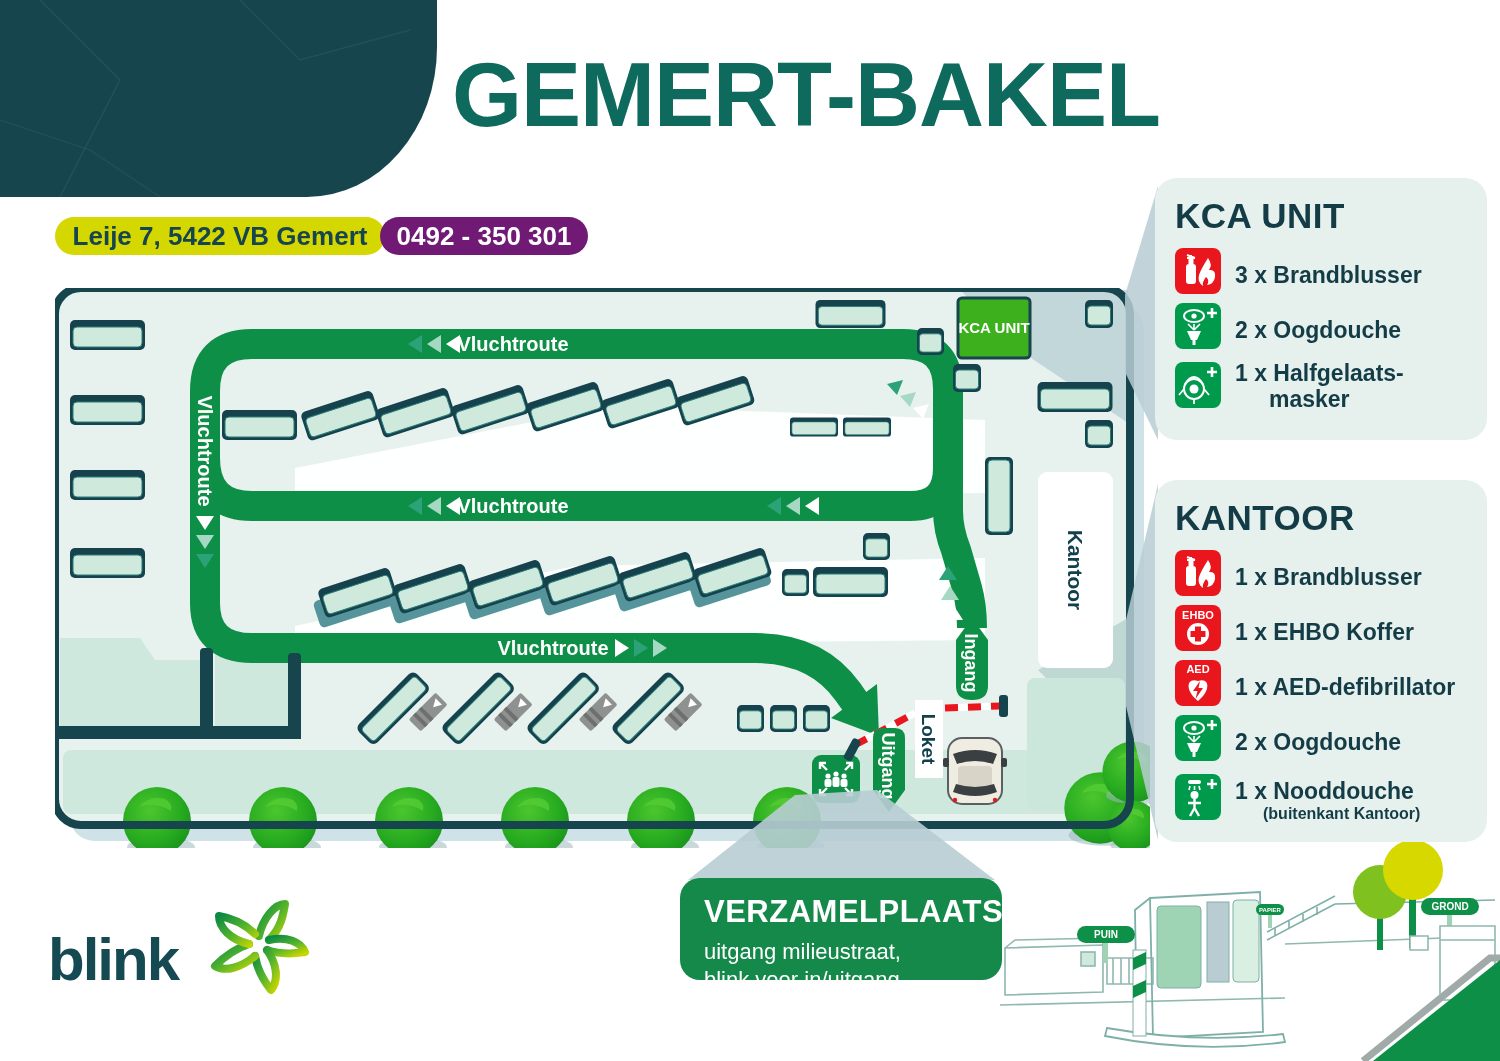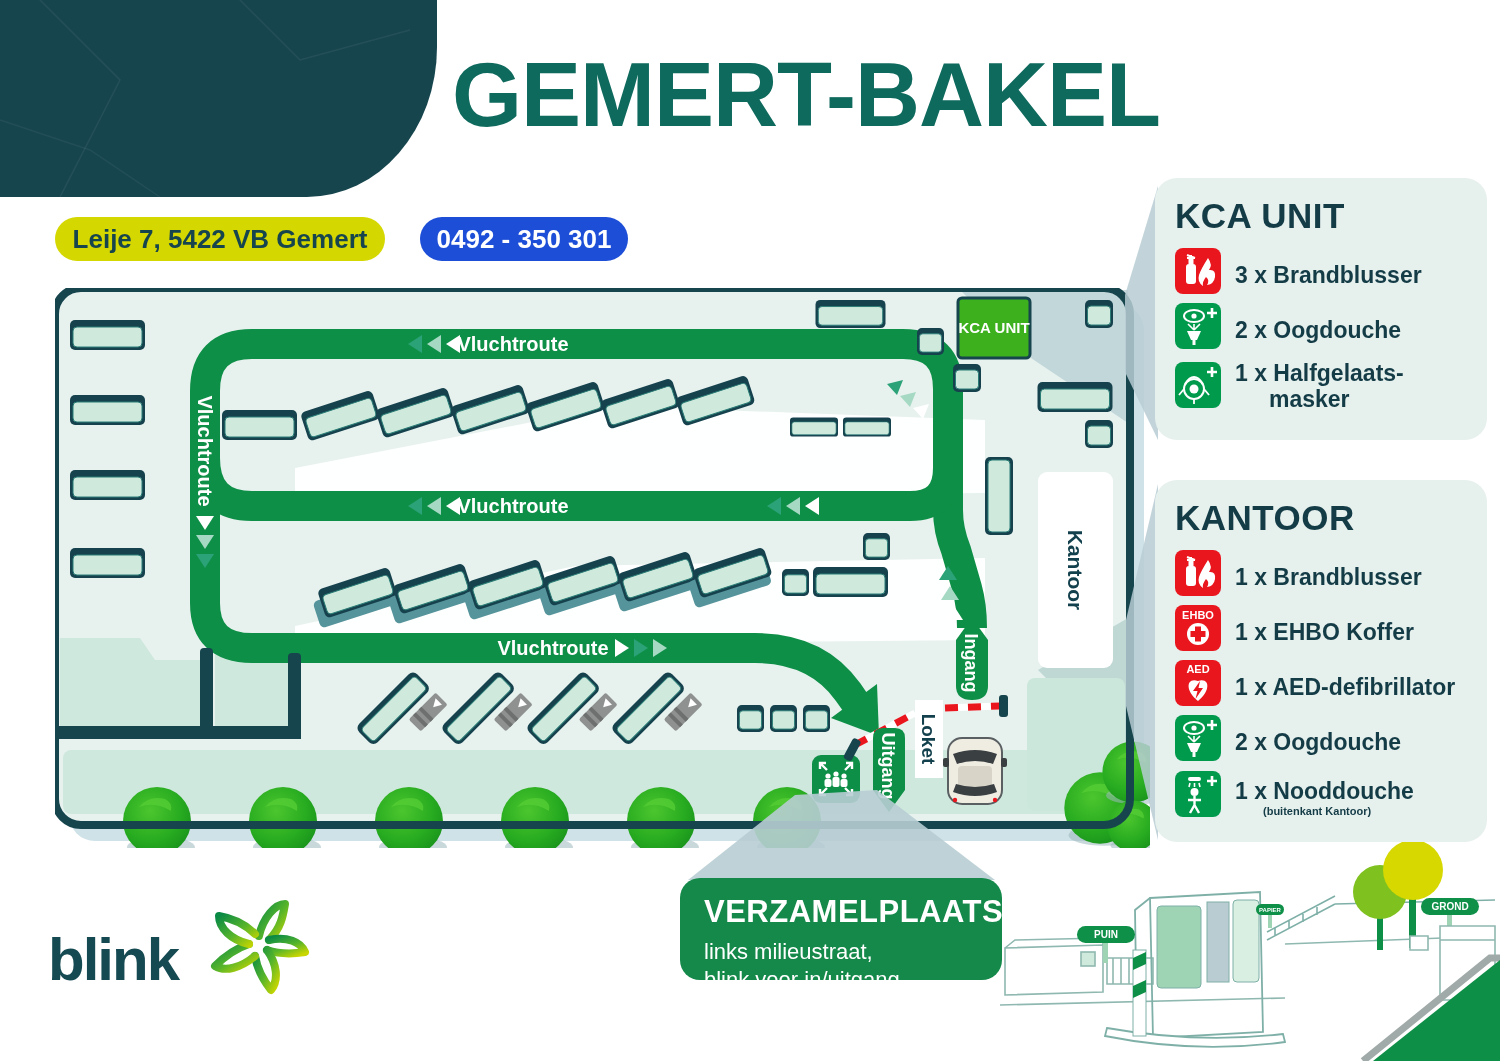"Leije 7, 5422 VB Gemert" .badge { height: 44px -> 38px }
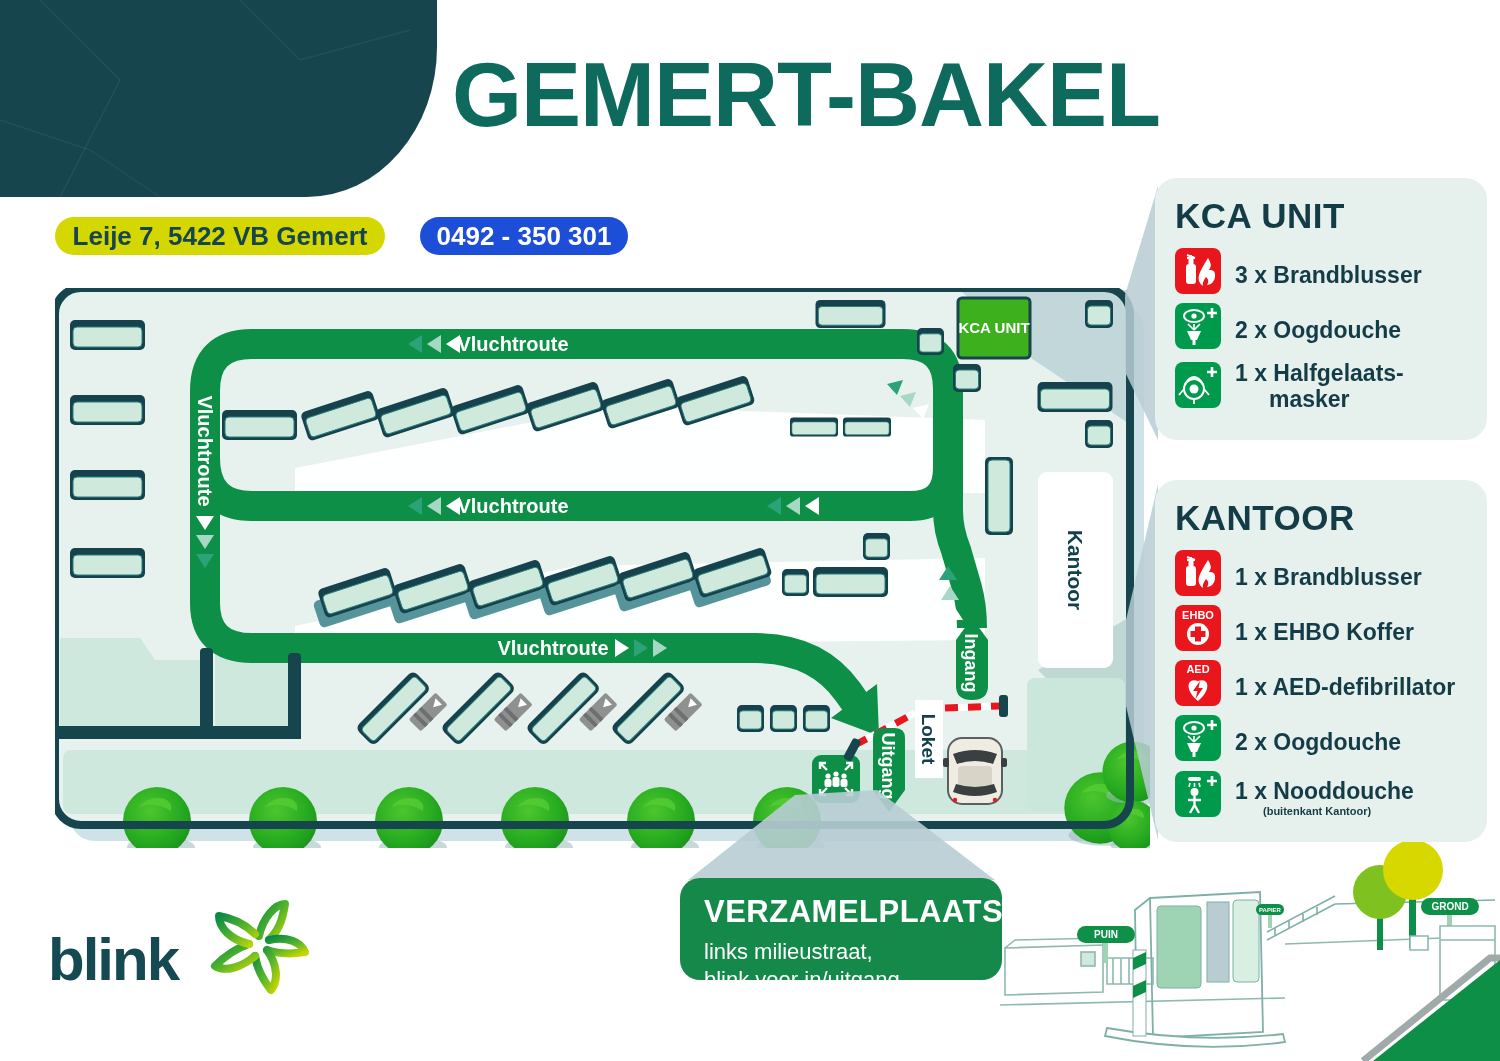"0492 - 350 301" .badge.phone { background: #1d4ed8 -> #701a75; left: 420px -> 380px }
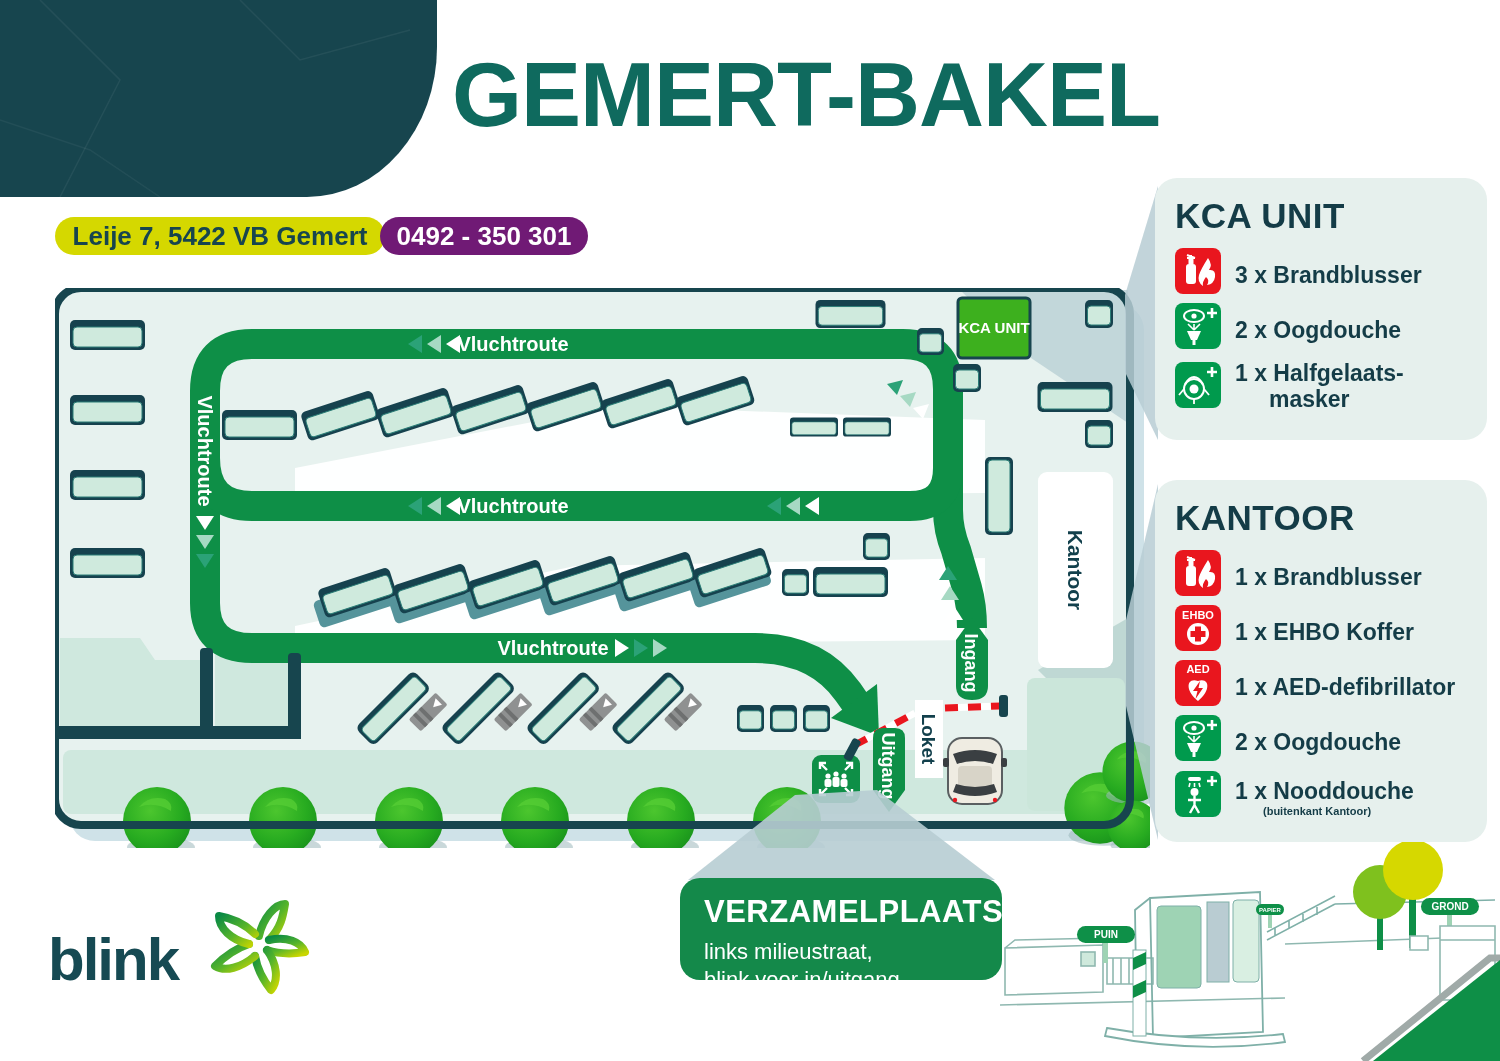"(buitenkant Kantoor)" .item .note { font-size: 11px -> 16px }
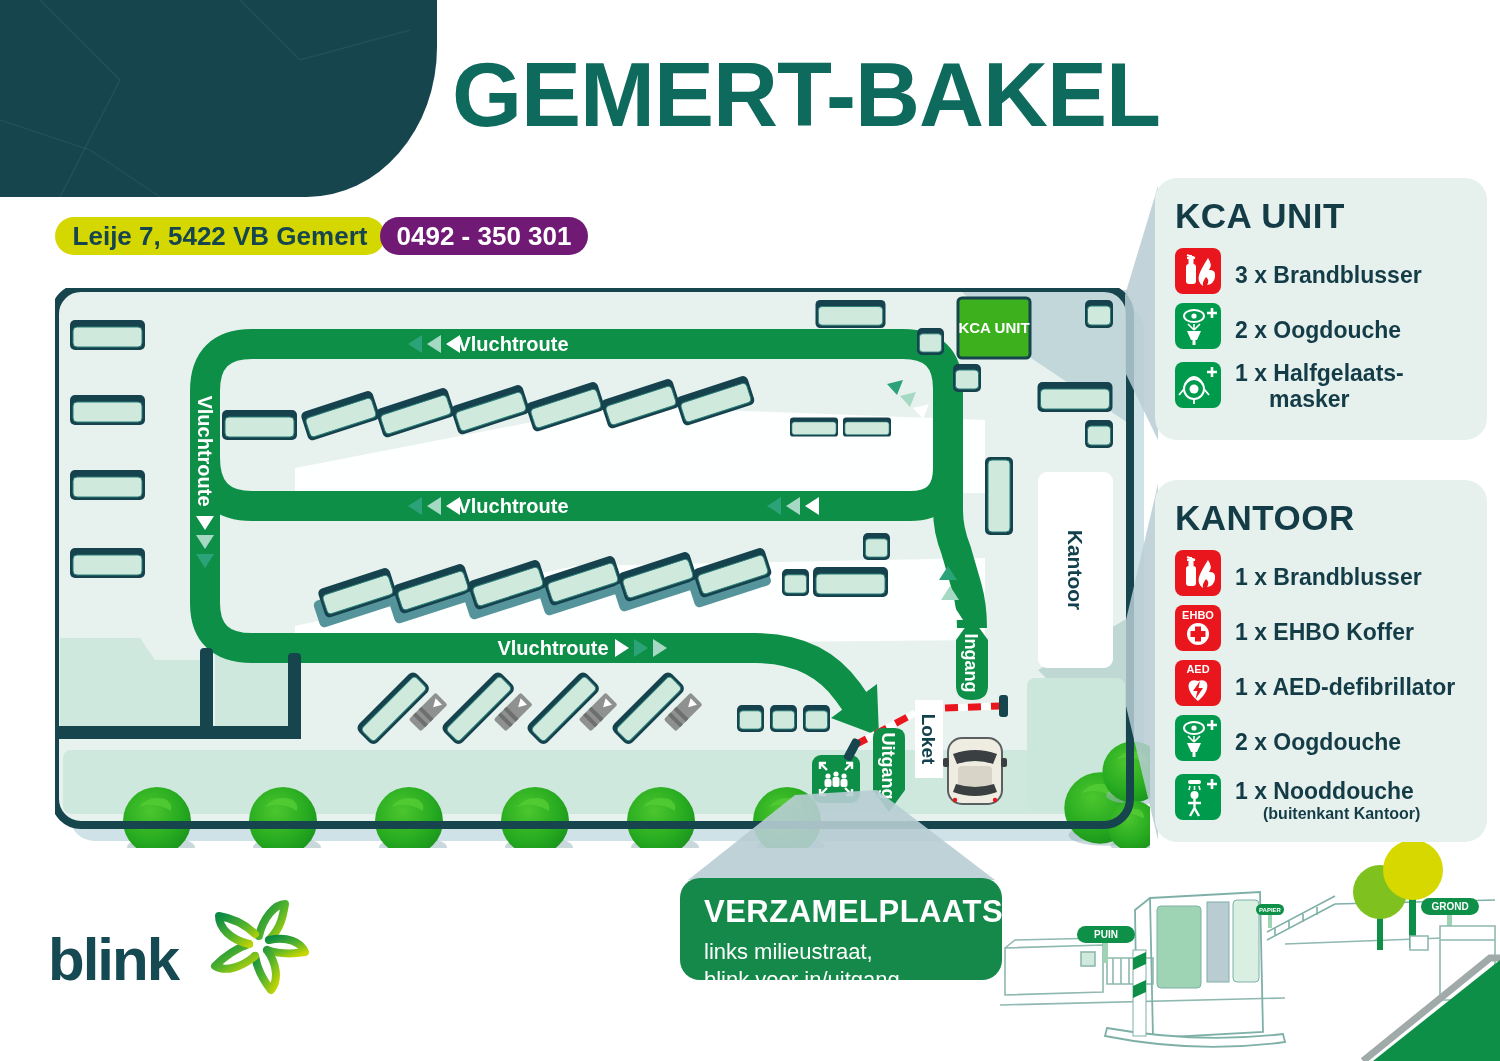"links milieustraat," p { text: links -> uitgang }
